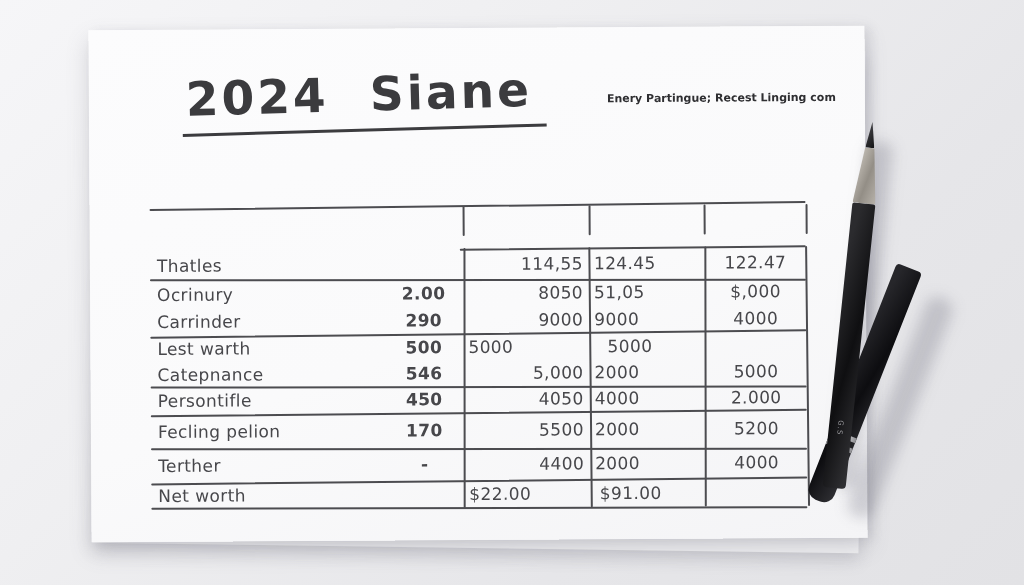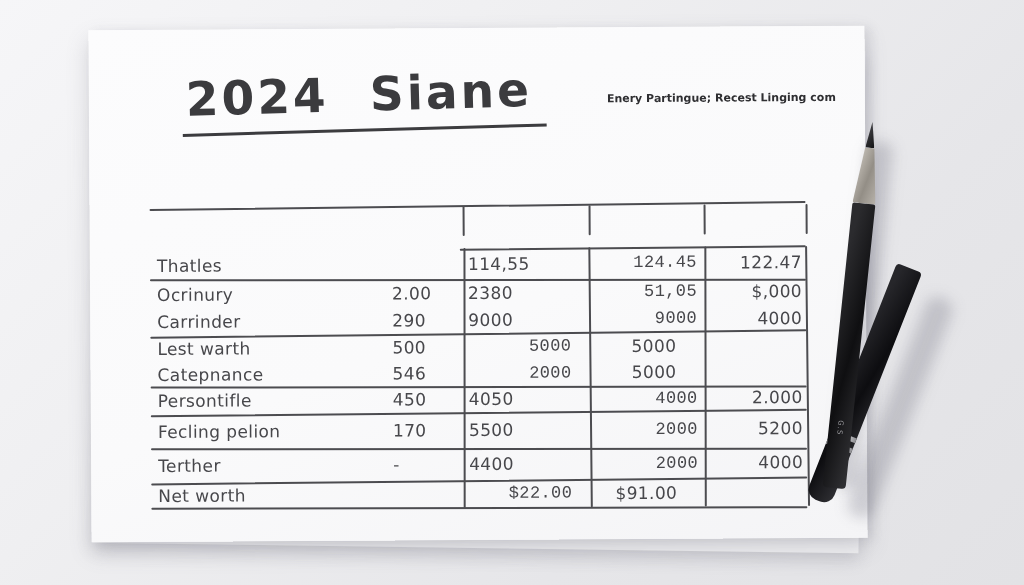"114,55" .c-2 { text-align: left -> right }
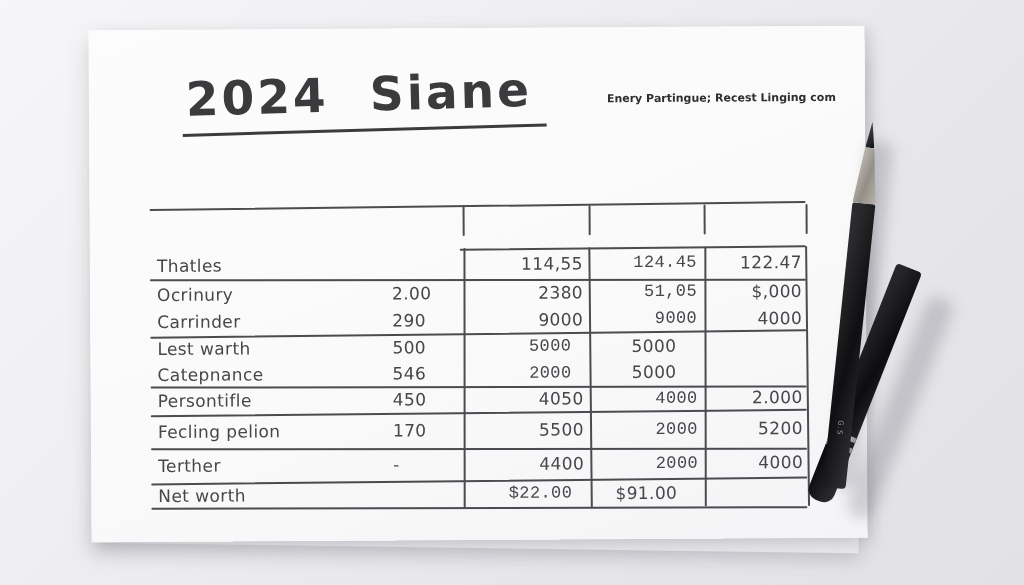"124.45" .c-3 { font-family: Liberation Mono, monospace -> none; text-align: right -> left }
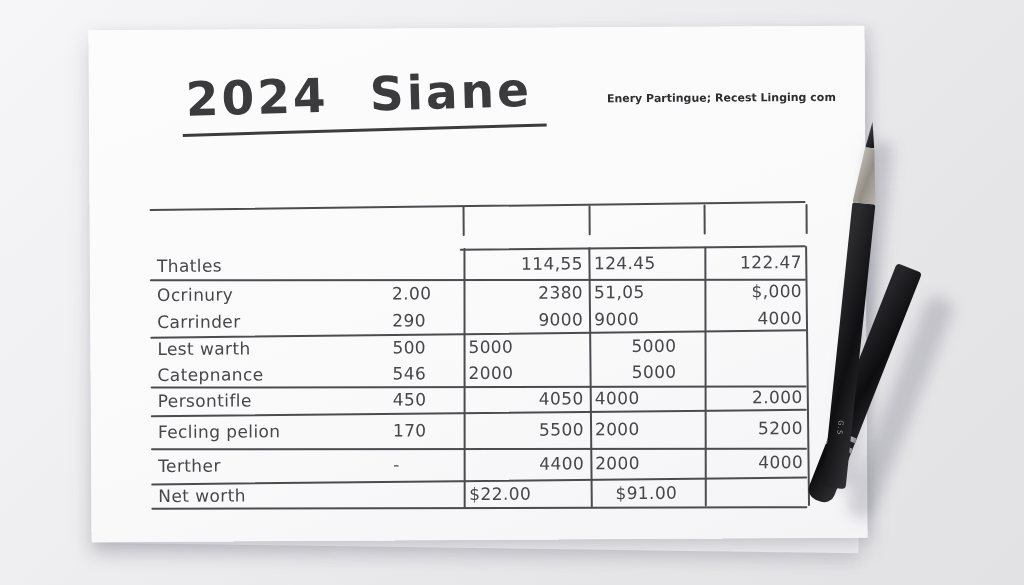"122.47" .c-4 { text-align: right -> center }
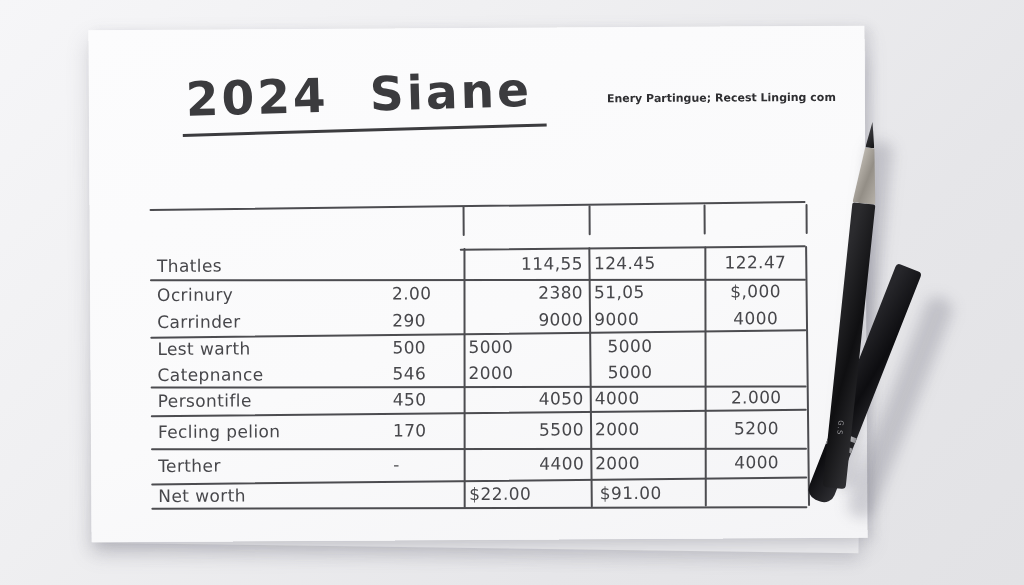"2.00" .c-1 { font-weight: none -> bold; text-align: left -> center }
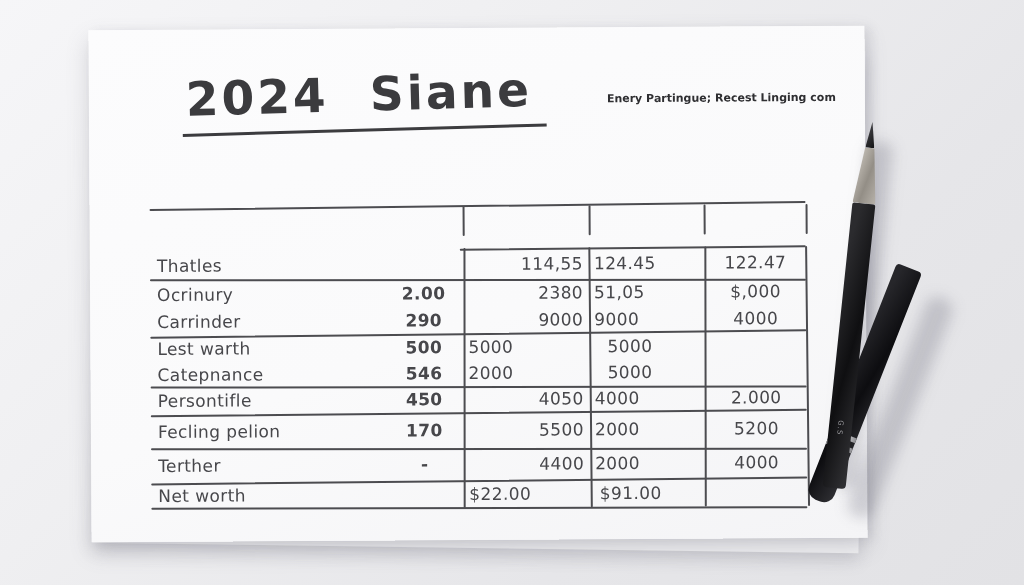"2380" span.c-2 { text: 2380 -> 8050 }
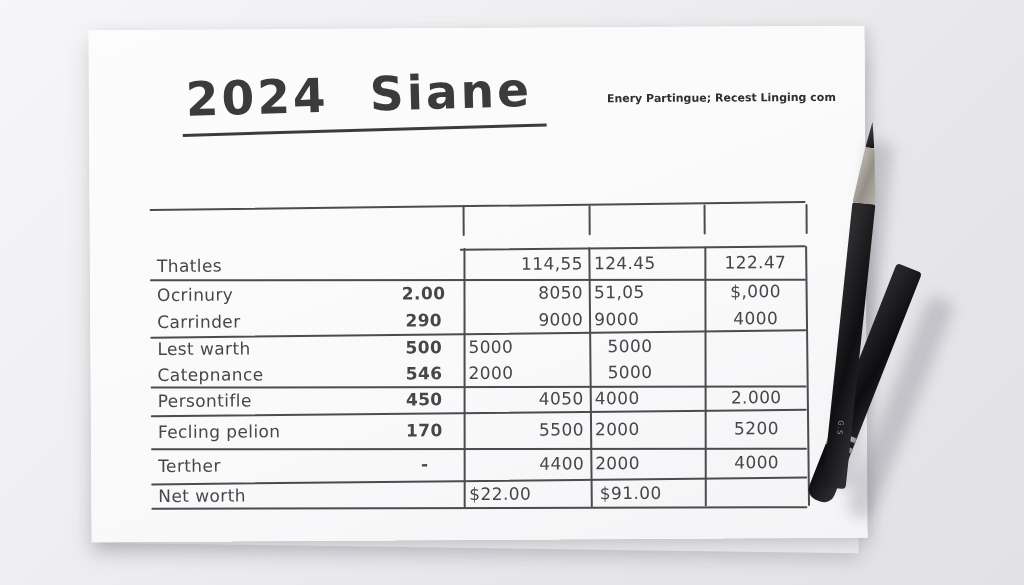"5,000" span.c-2 { html: none -> <span>5,000</span> }
